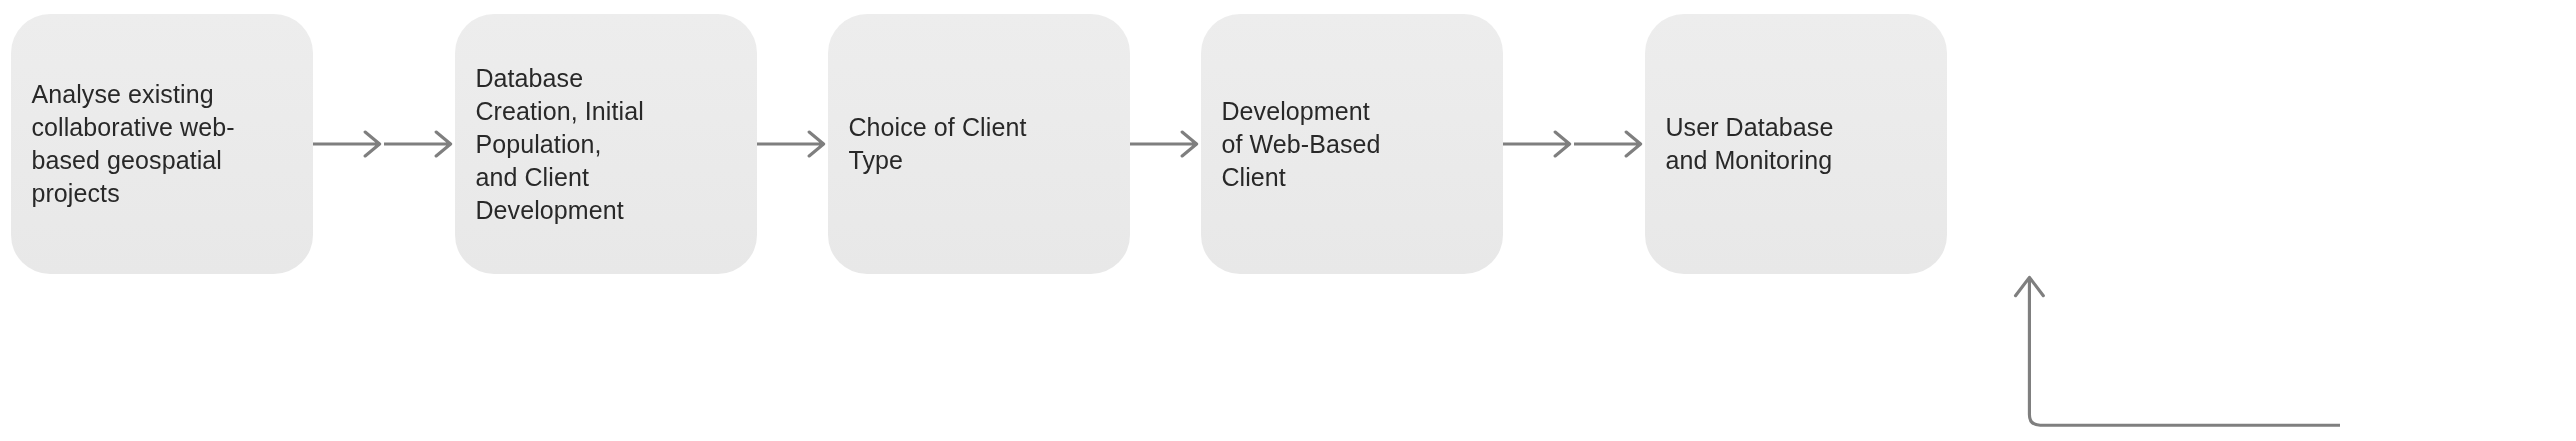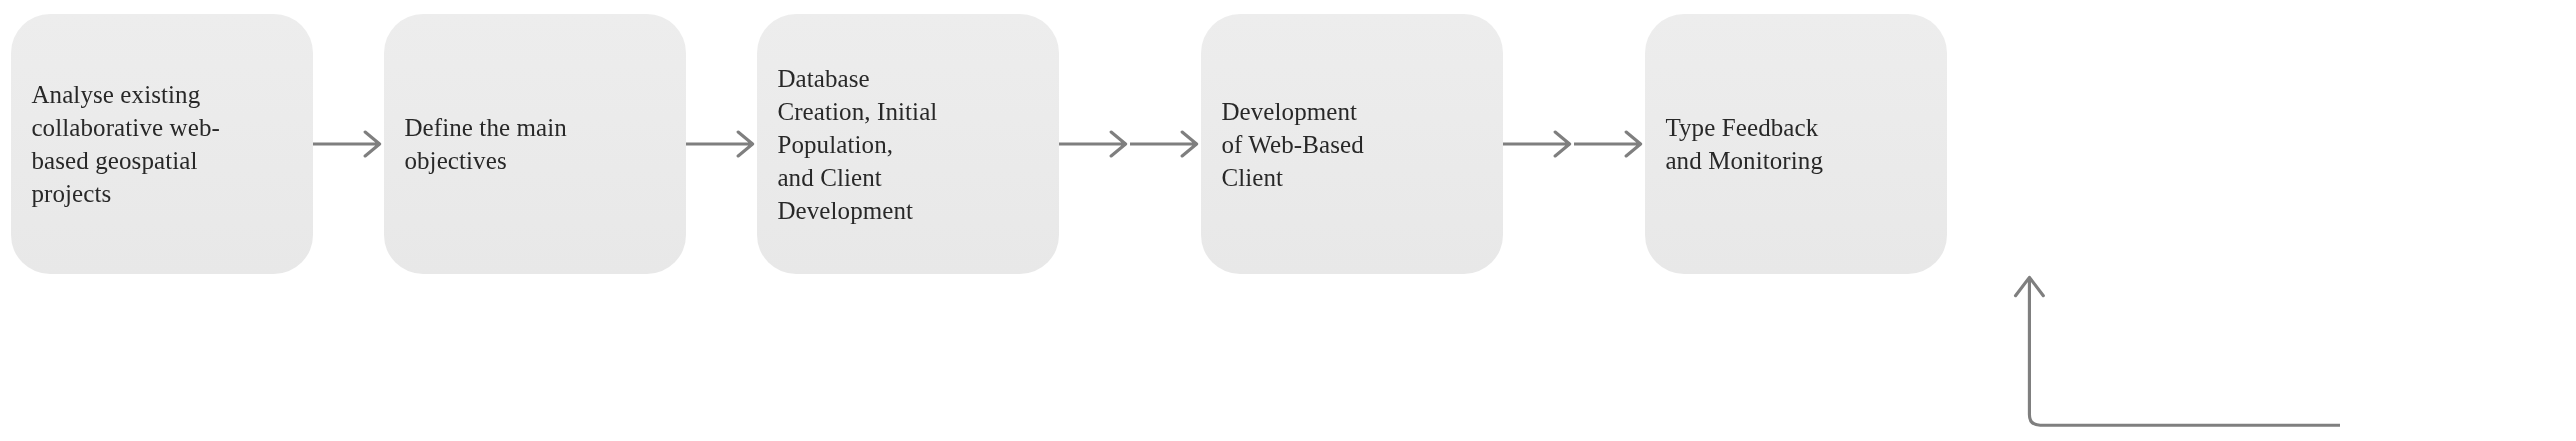"Analyse existing" .canvas { font-family: Liberation Serif, serif -> Liberation Sans, sans-serif }
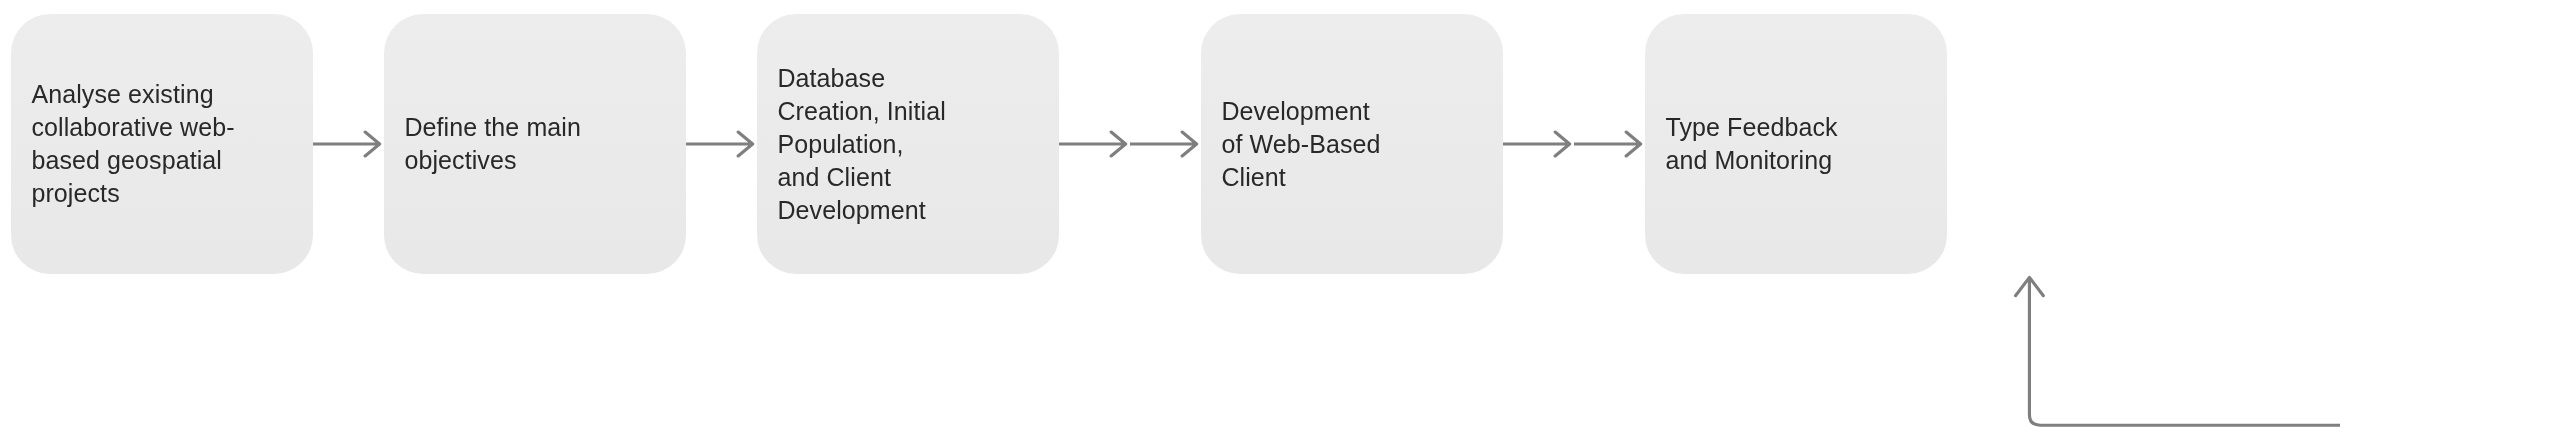"Define the main" div.box { html: <div> <span>Define the main objectives</span> </div> -> none }
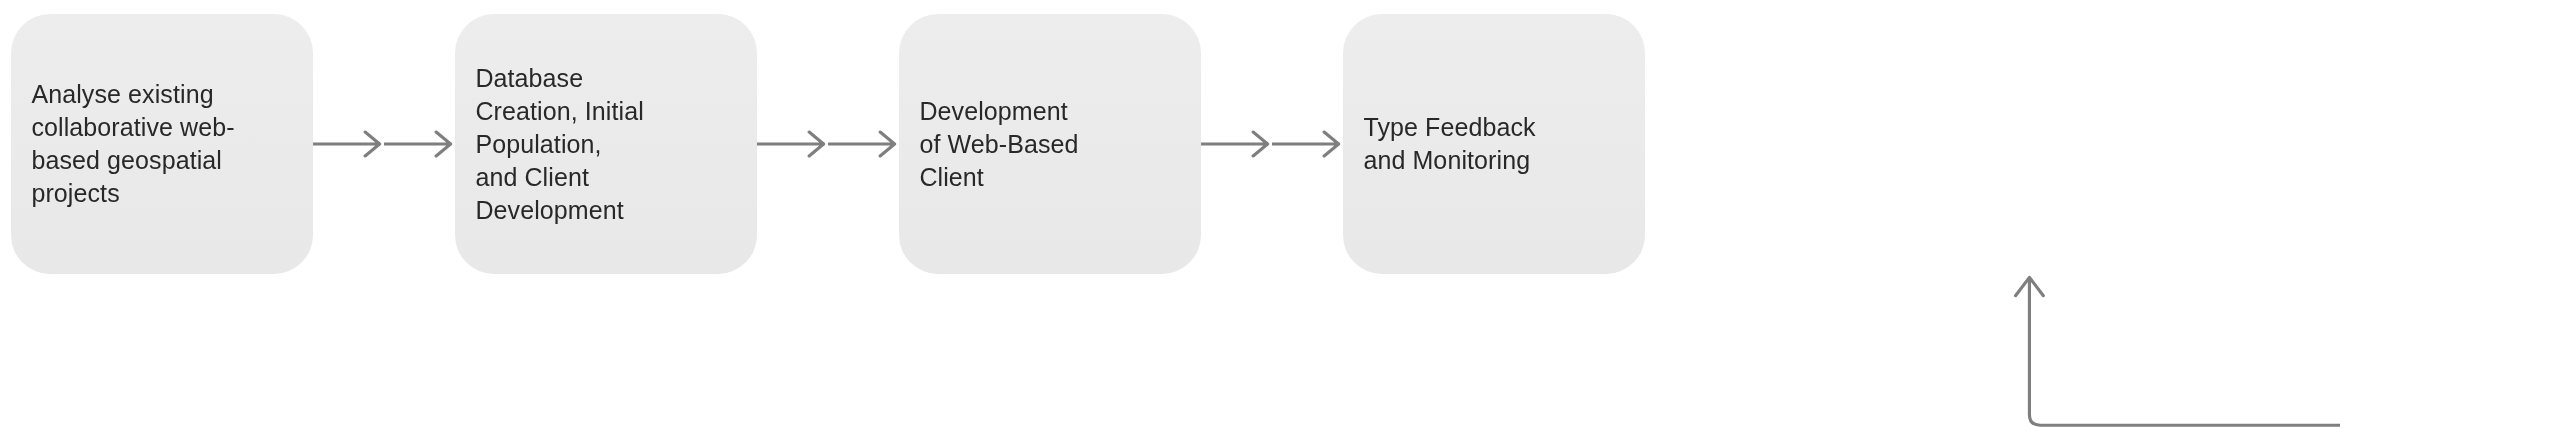"Choice of Client" div.box { html: none -> <div> <span>Choice of Client Type</span> </div> }
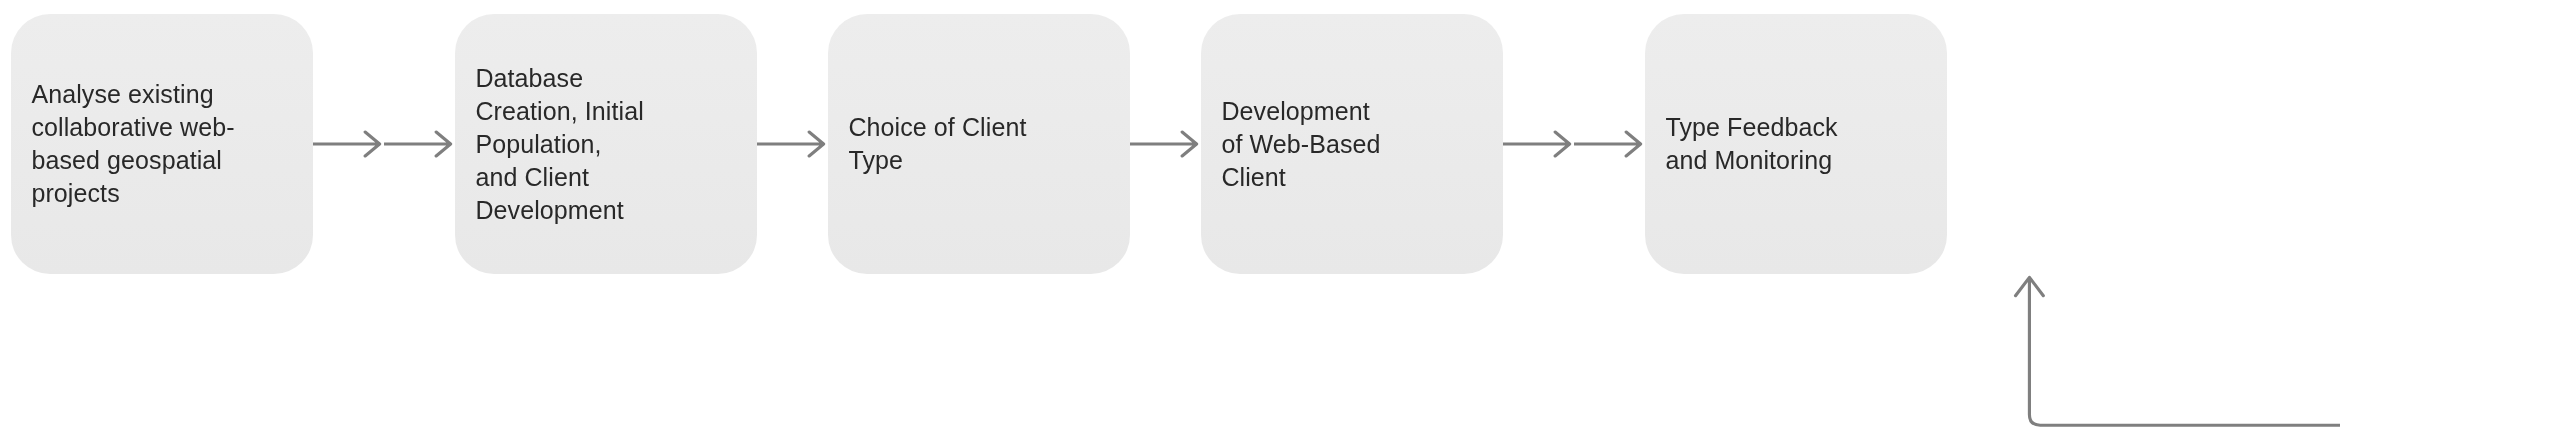"Type Feedback" span.label { text: Type Feedback -> User Database }
